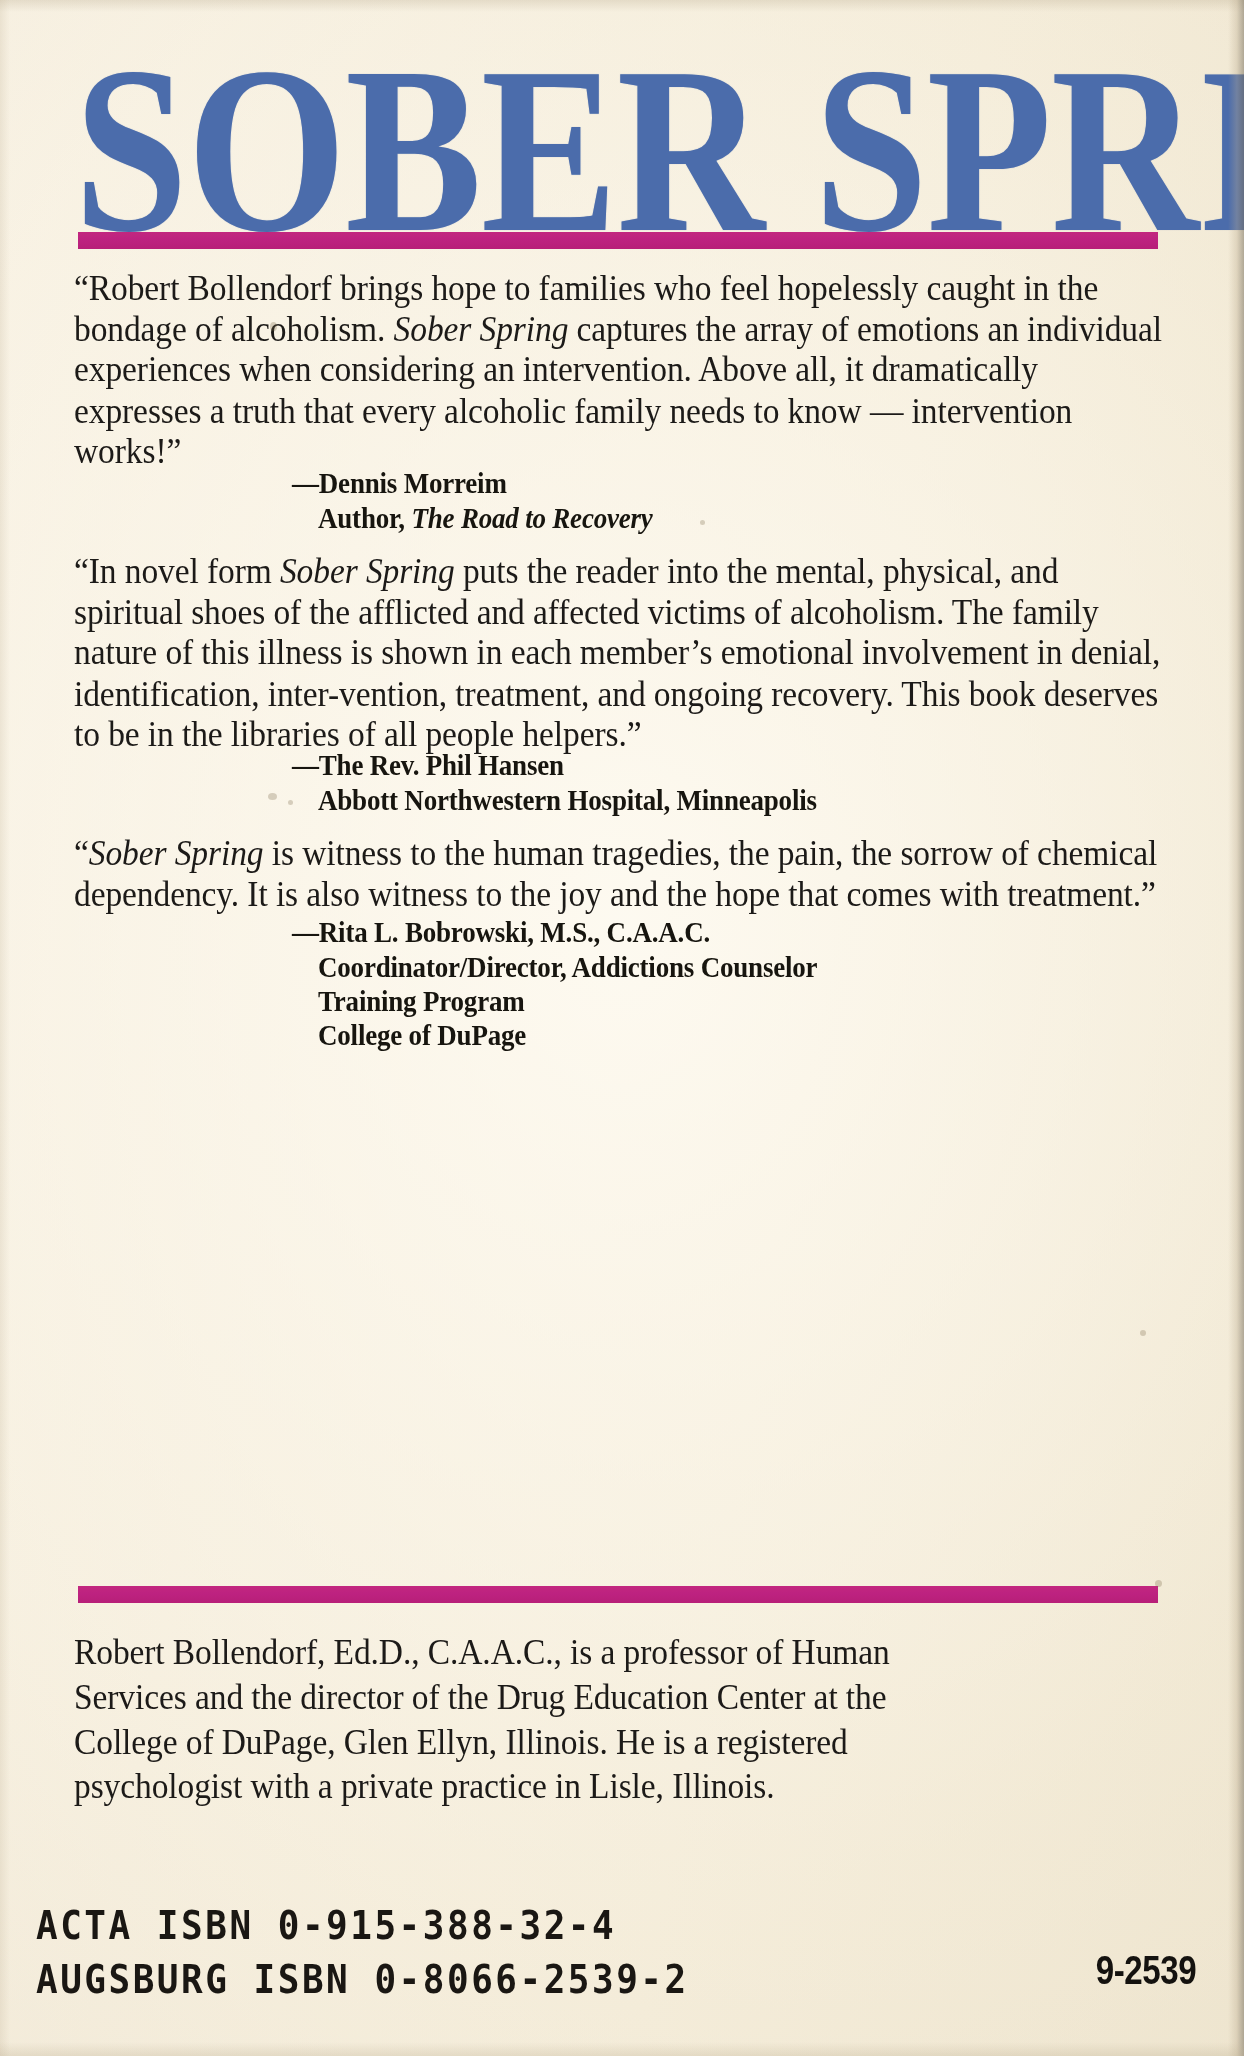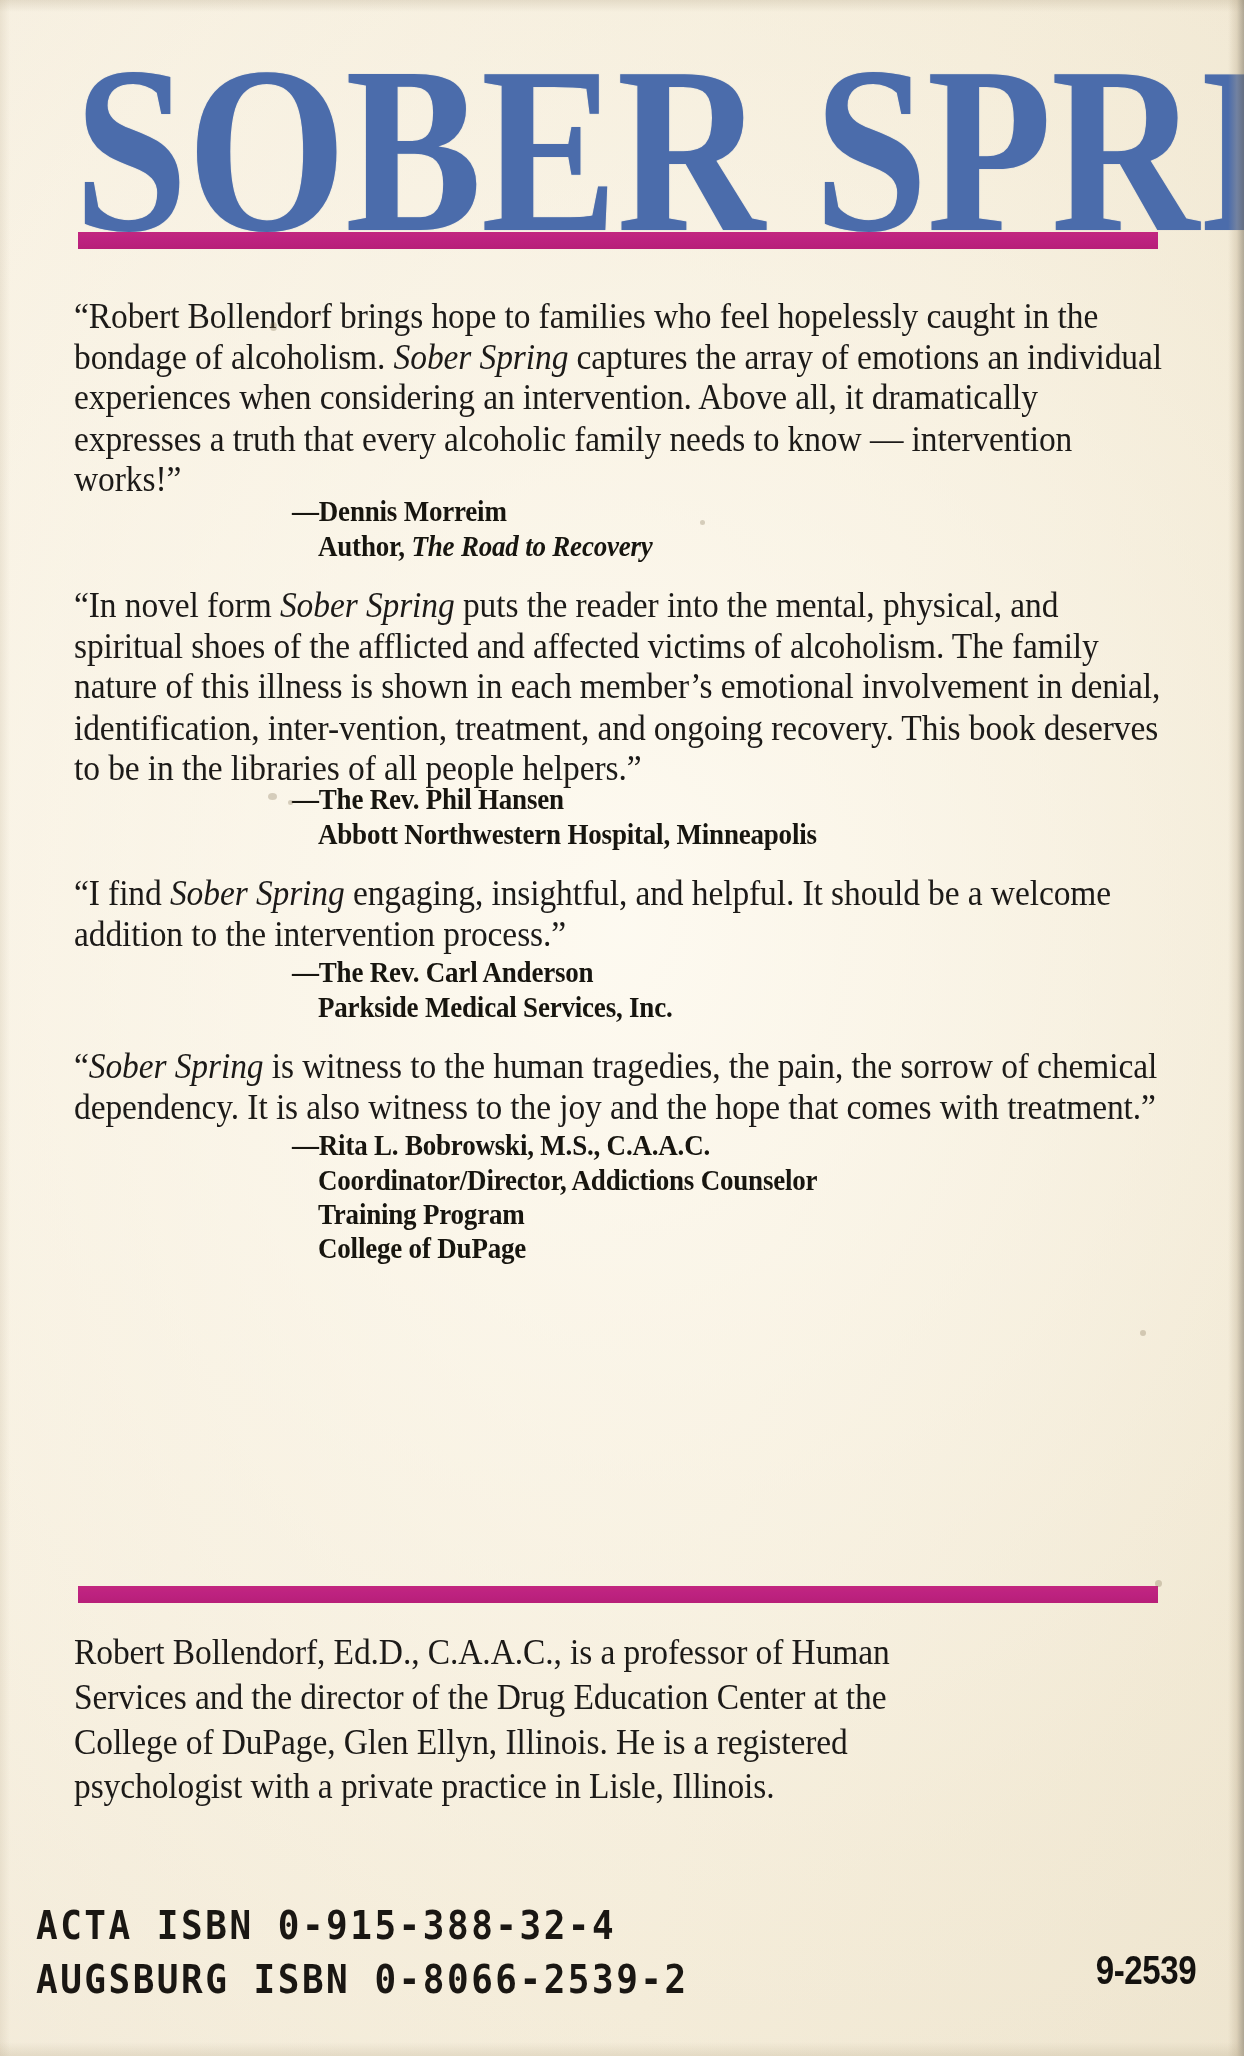"“Robert Bollendorf brings hope to" .quote-block { margin-top: 28px -> none }
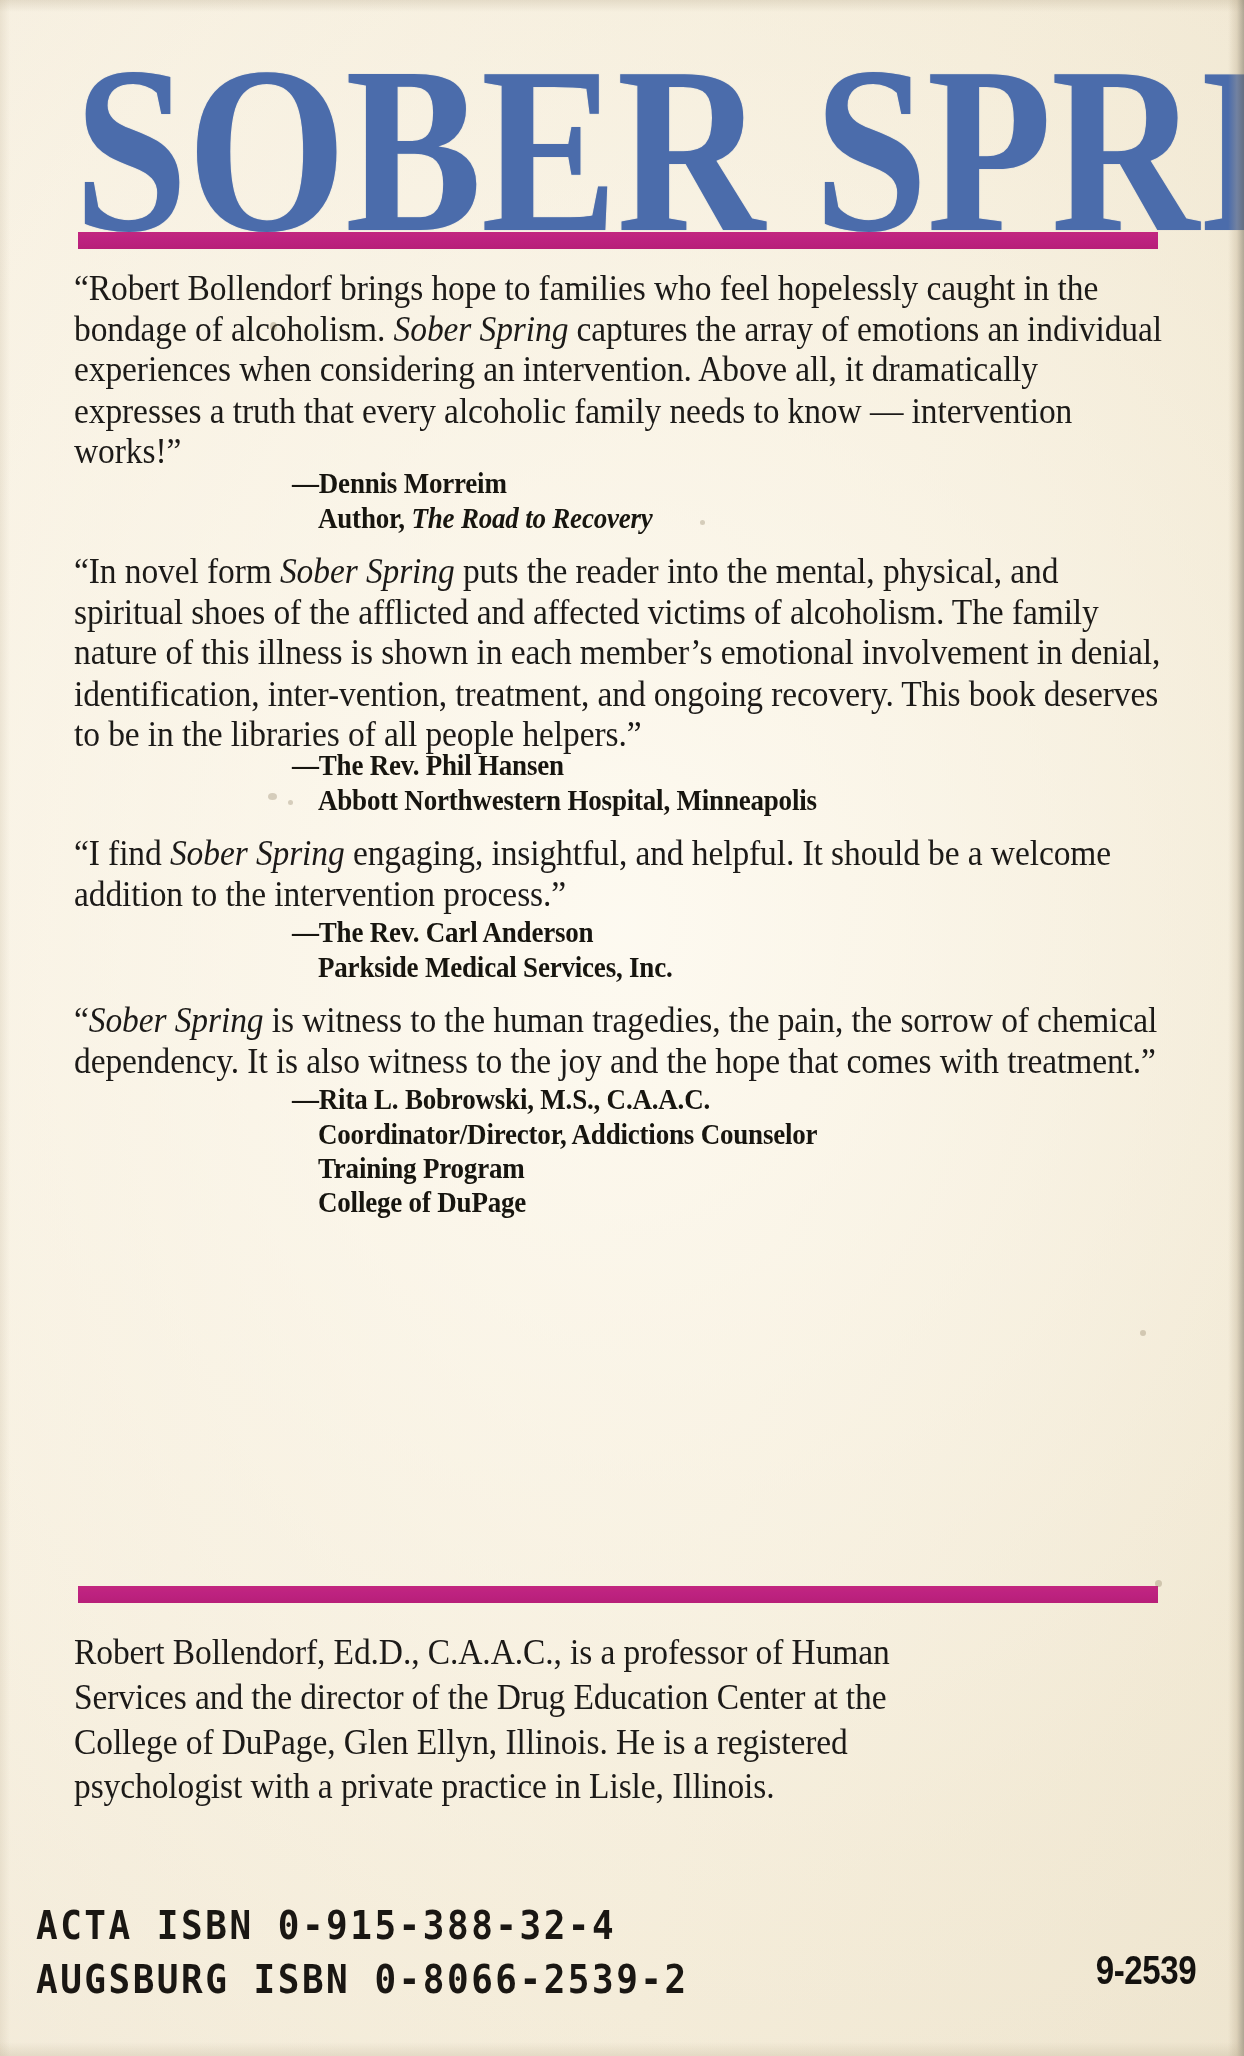"“I find Sober Spring engaging," div.quote-block { html: <div> <div>“I find <i>Sober Spring</i> engaging, insightful, and helpful. It should be a welcome addition to the intervention process.”</div> <div> <div>—The Rev. Carl Anderson</div> <div>Parkside Medical Services, Inc.</div> </div> </div> -> none }
